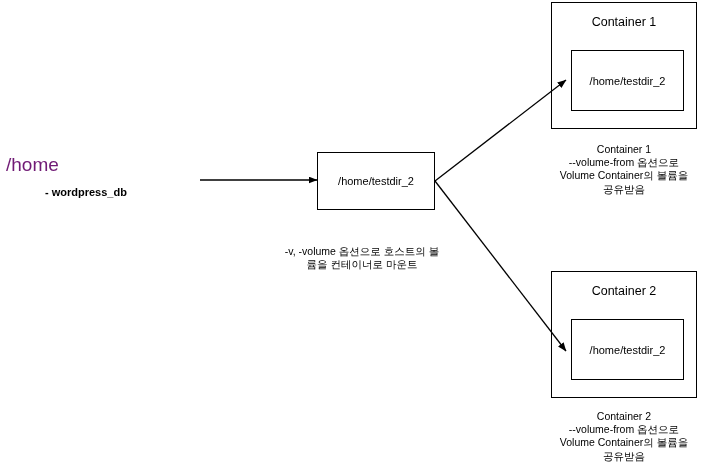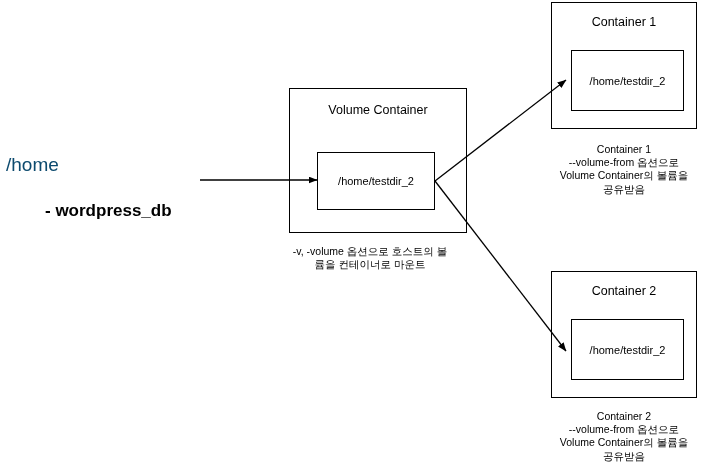"Volume Container" div.box { html: <div> <div>Volume Container</div> </div> -> none }
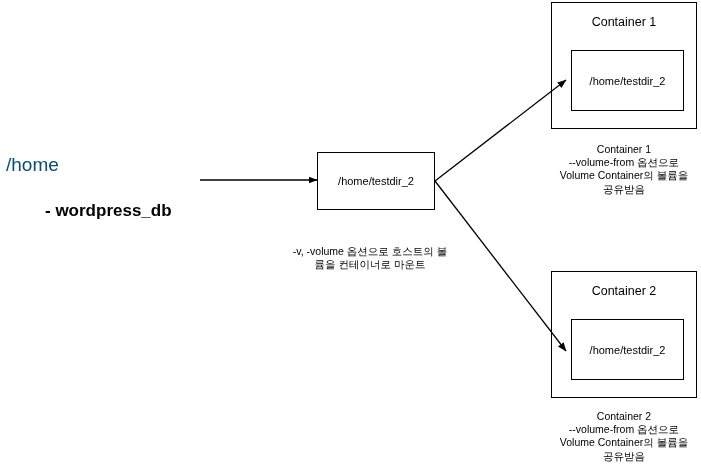"/home" .host-path { color: #0c4a6e -> #701a75 }
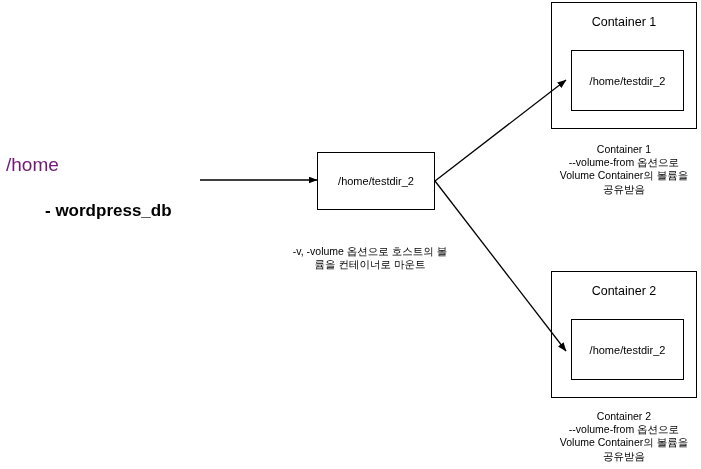"- wordpress_db" .host-sub { font-size: 17px -> 11px; margin-top: 19px -> none }
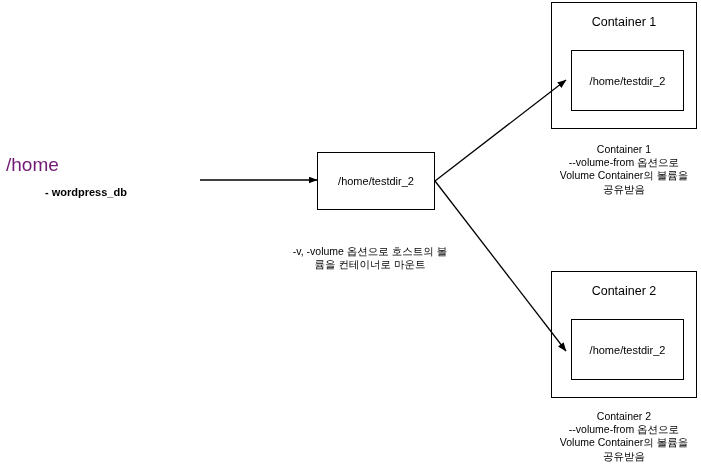"-v, -volume 옵션으로 호스트의 볼" div.caption { left: 270px -> 262px }
